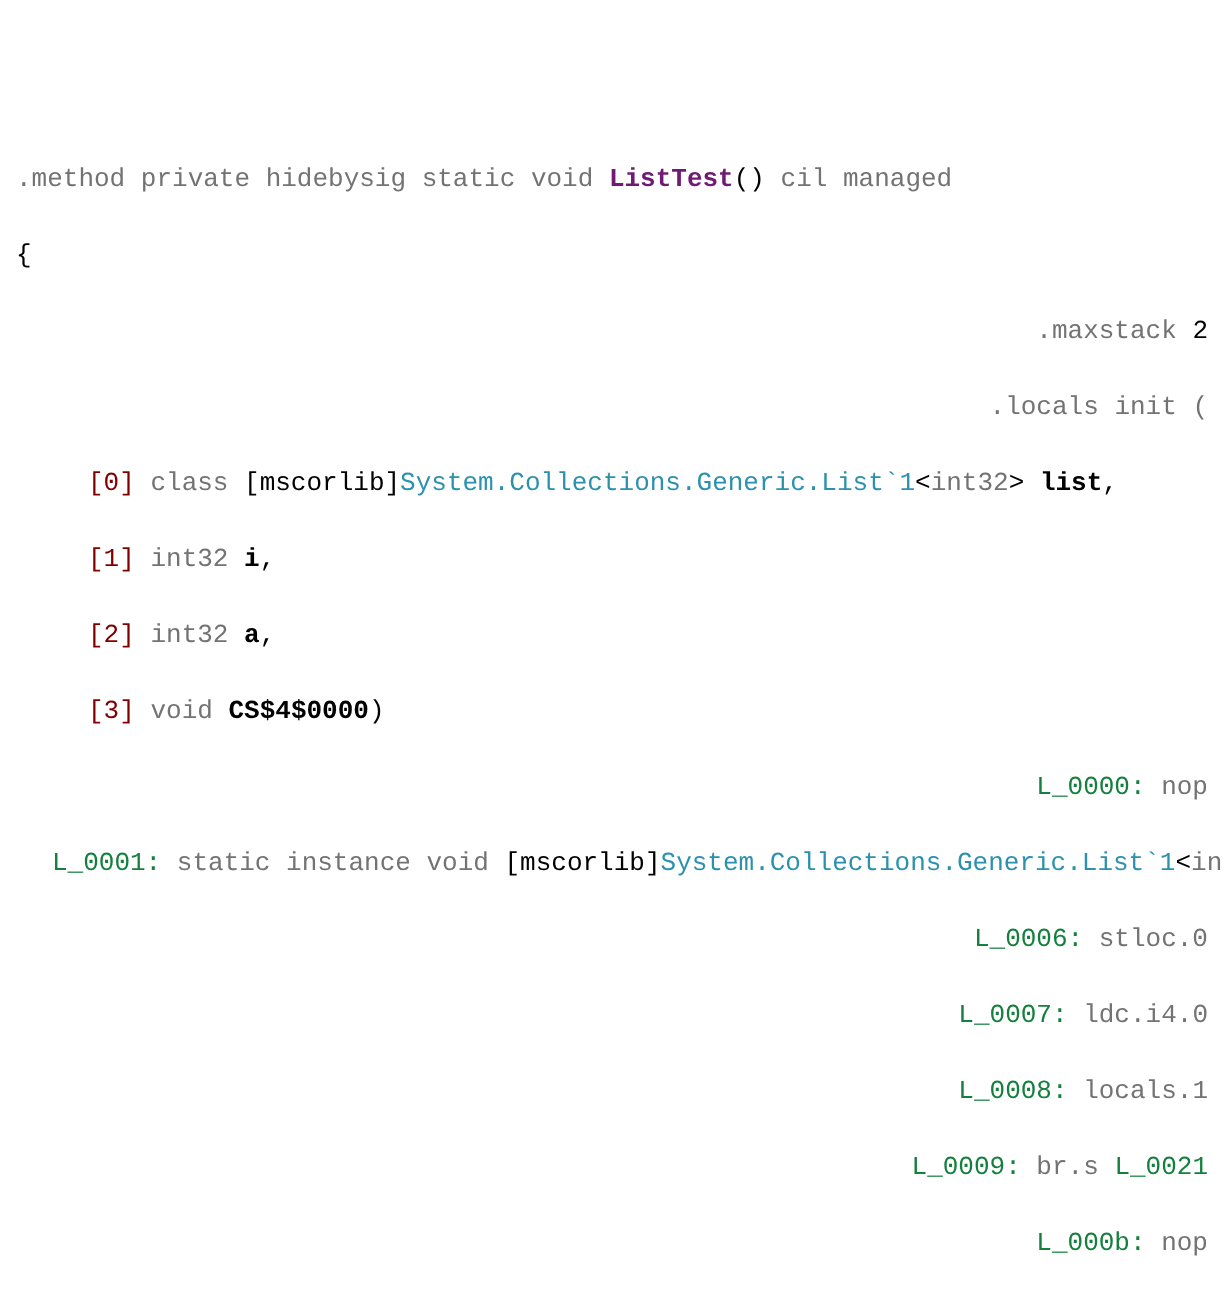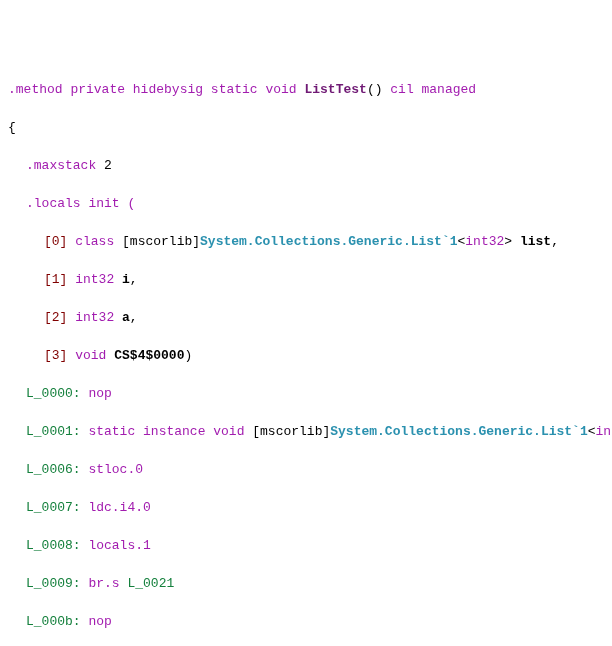".method private hidebysig static void" .kw { color: #a21caf -> #737373 }
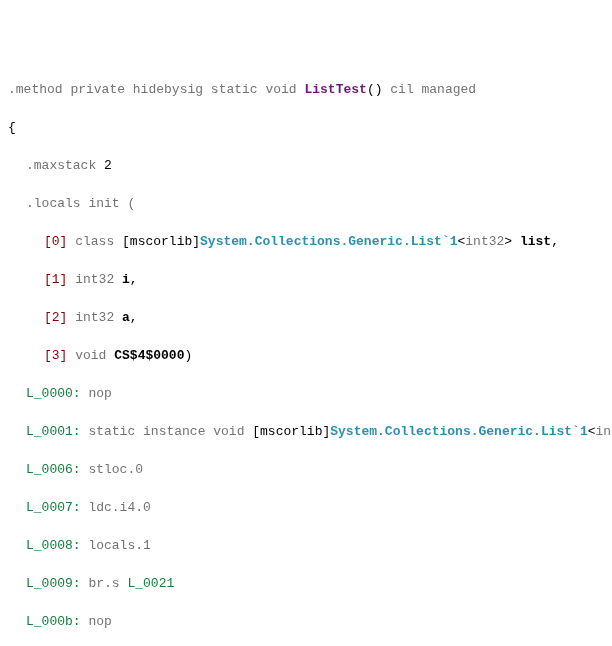".maxstack 2" .i1 { text-align: none -> right }
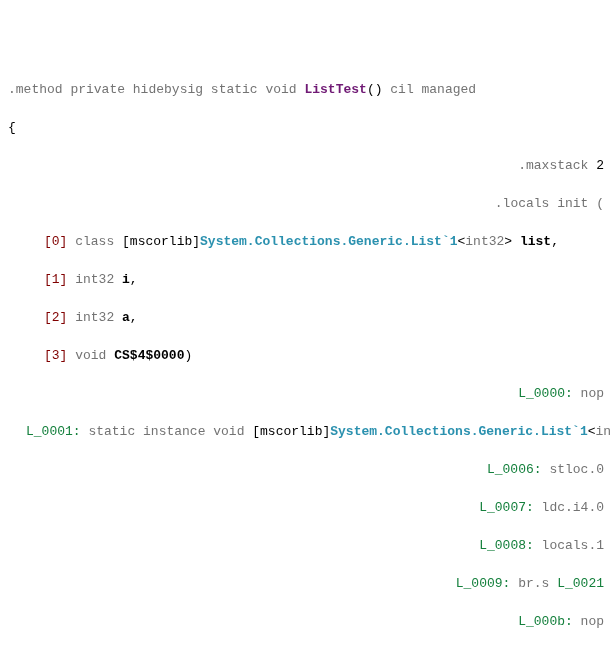"System.Collections.Generic.List`1" .type { font-weight: bold -> none }
